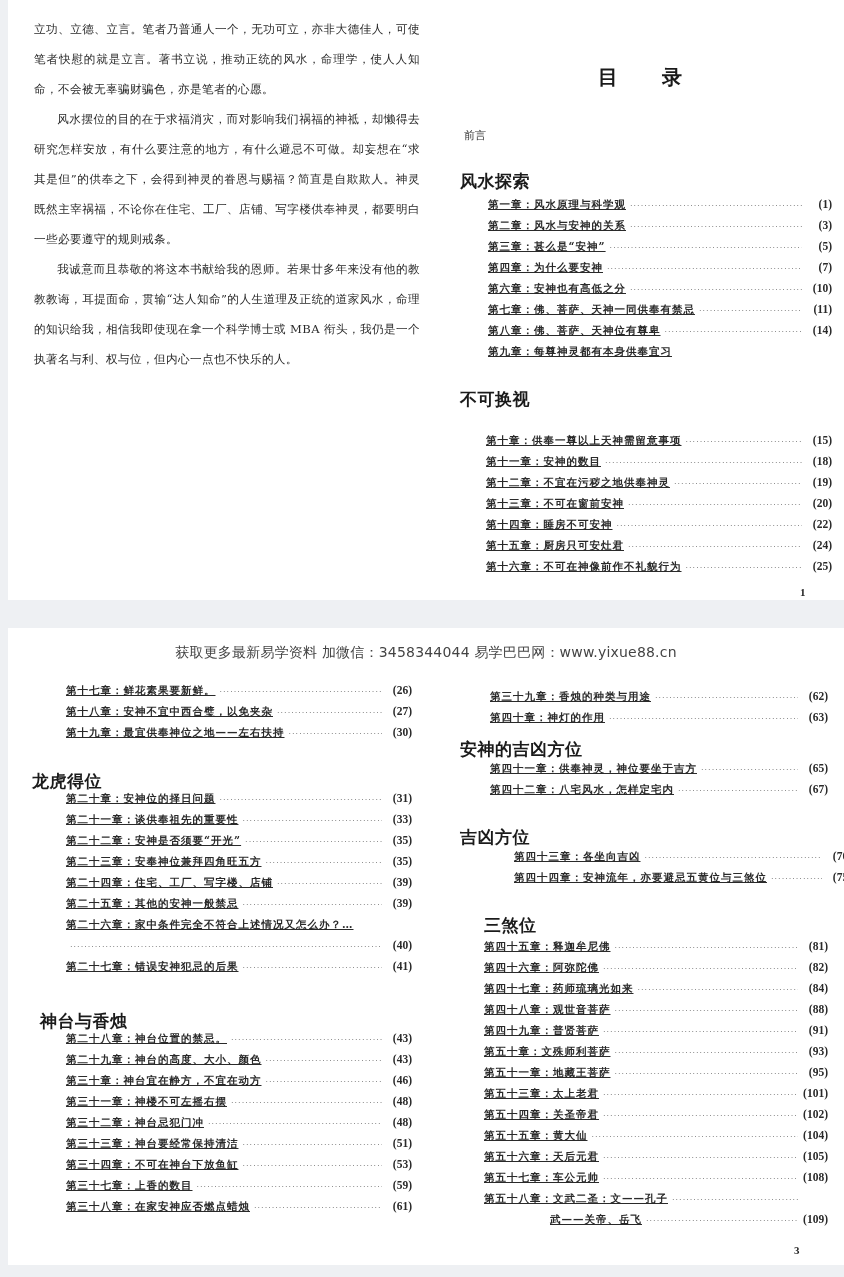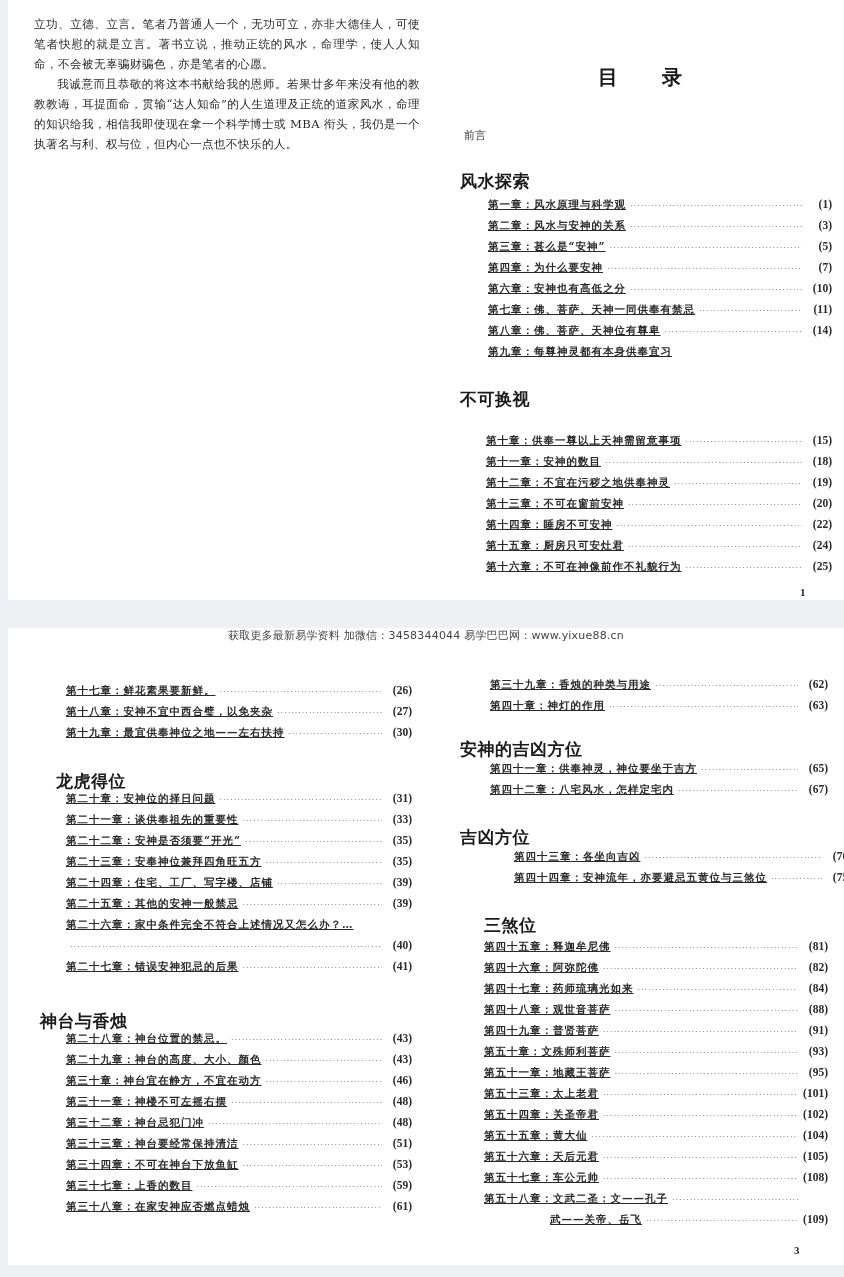"立功、立德、立言。笔者乃普通人一个，无功可立，亦非大德佳人，可使笔者快慰的就是立" .para { line-height: 20px -> 30px }
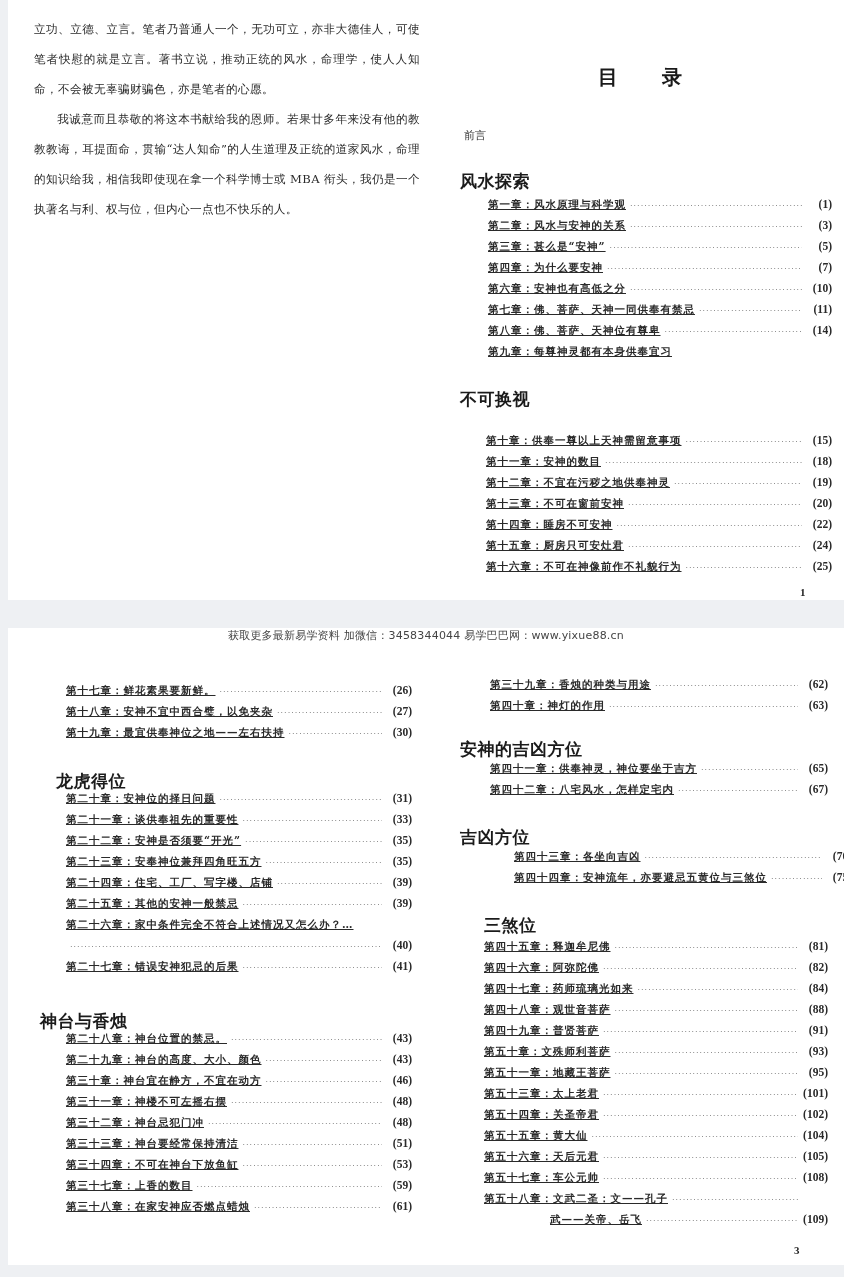"风水摆位的目的在于求福消灾，而对影响我们祸福的神祗，却懒得去研究怎样安放，有什么" p.indent { html: none -> <p>风水摆位的目的在于求福消灾，而对影响我们祸福的神祗，却懒得去研究怎样安放，有什么要注意的地方，有什么避忌不可做。却妄想在“求其是但”的供奉之下，会得到神灵的眷恩与赐福？简直是自欺欺人。神灵既然主宰祸福，不论你在住宅、工厂、店铺、写字楼供奉神灵，都要明白一些必要遵守的规则戒条。</p> }
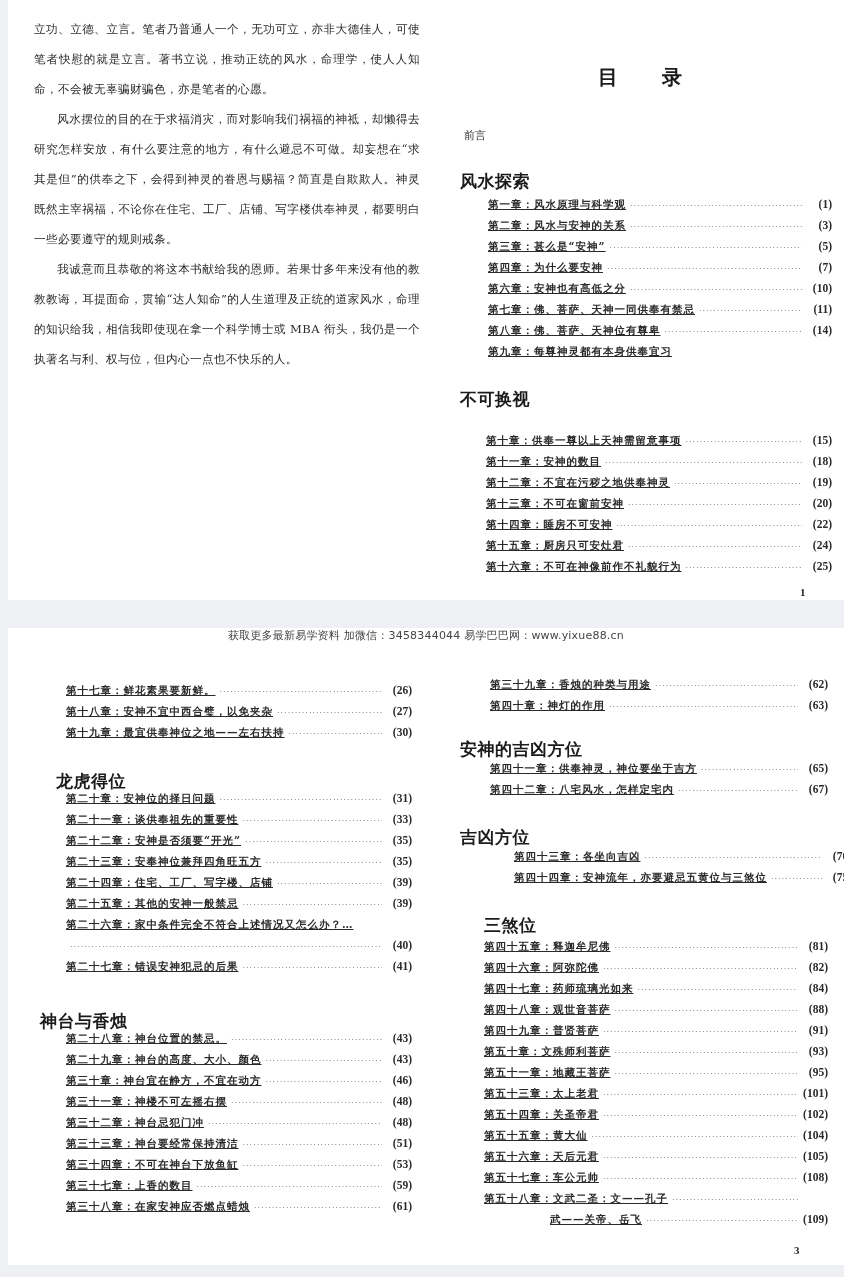"获取更多最新易学资料 加微信：3458344044" .header-note { font-size: 11px -> 14px; top: 0 -> 16px }
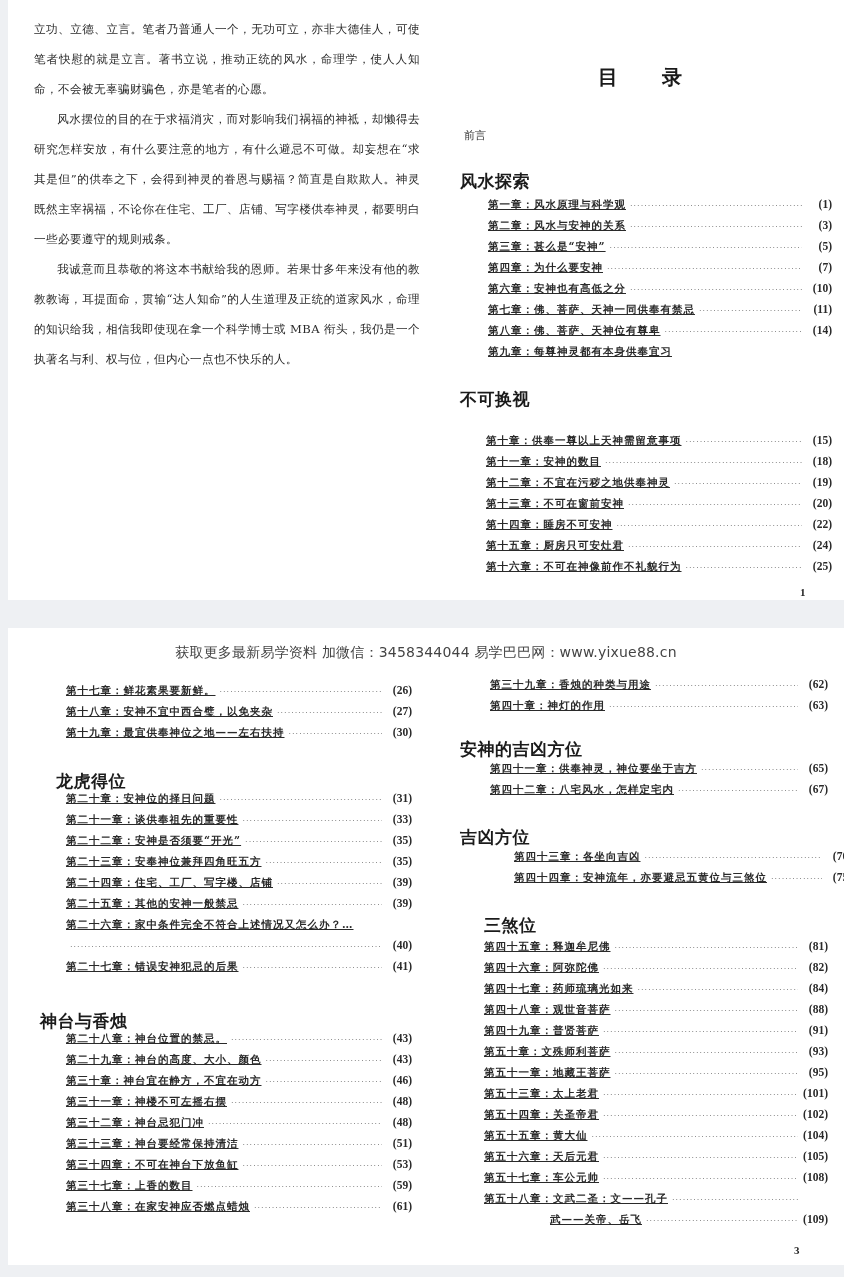"第三十九章：香烛的种类与用途" div.entries { top: 50px -> 62px }
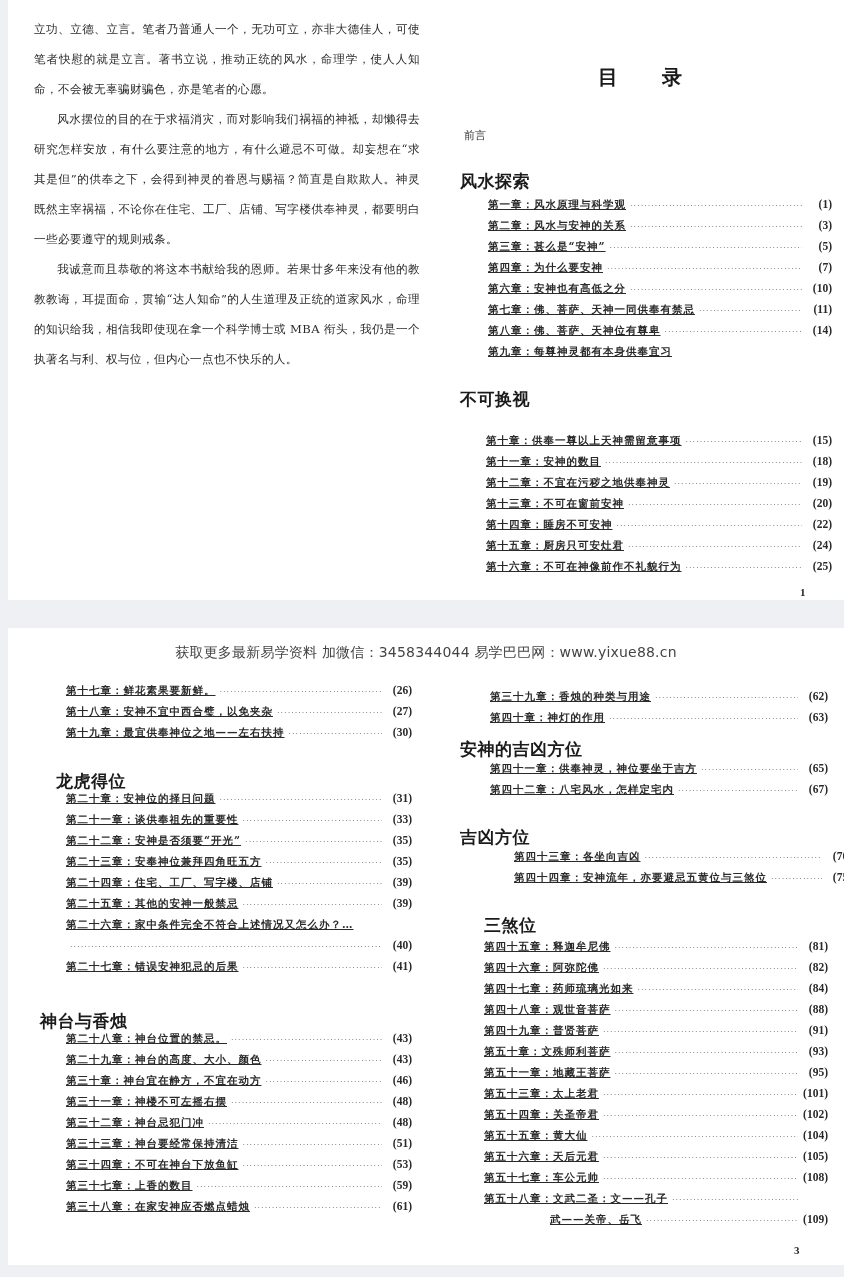"龙虎得位" div.section { left: 48px -> 24px }
